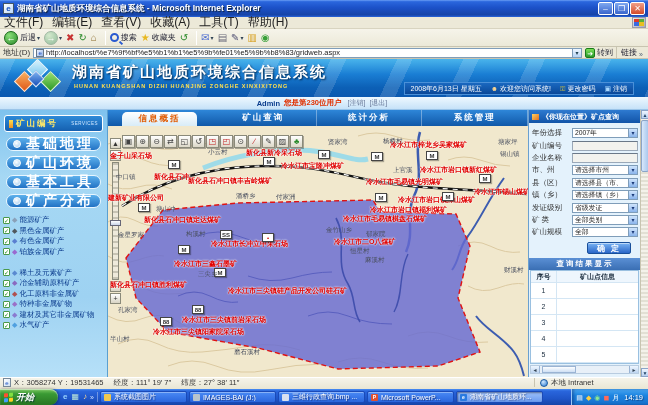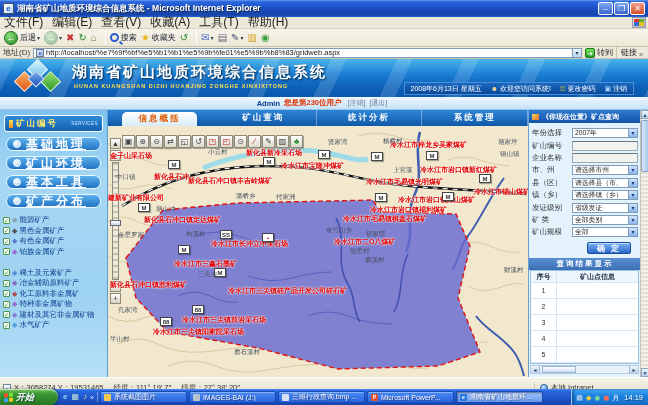"基础地理" .sb-group-tx { font-size: 12px -> 14px; text-decoration: underline -> none }
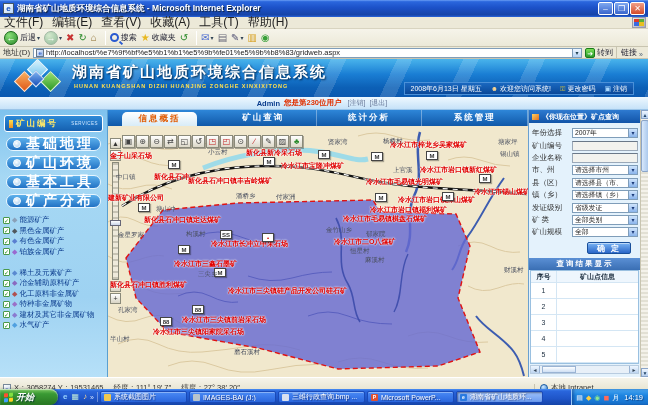"X：3058274 Y：19531465" .statusbar { align-items: flex-end -> flex-start }
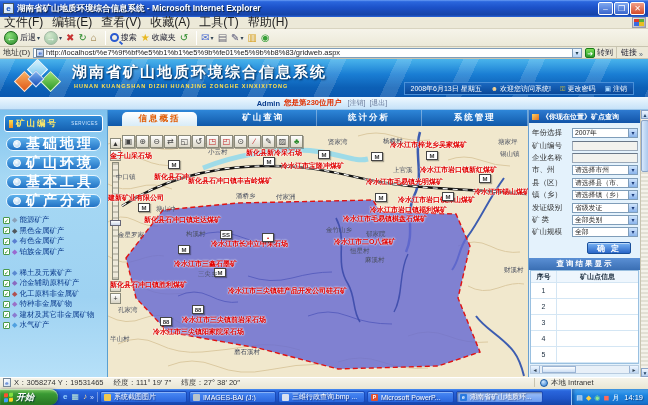"纬度：27° 38′ 20″" span.st-tx { text: 20 -> 11 }
